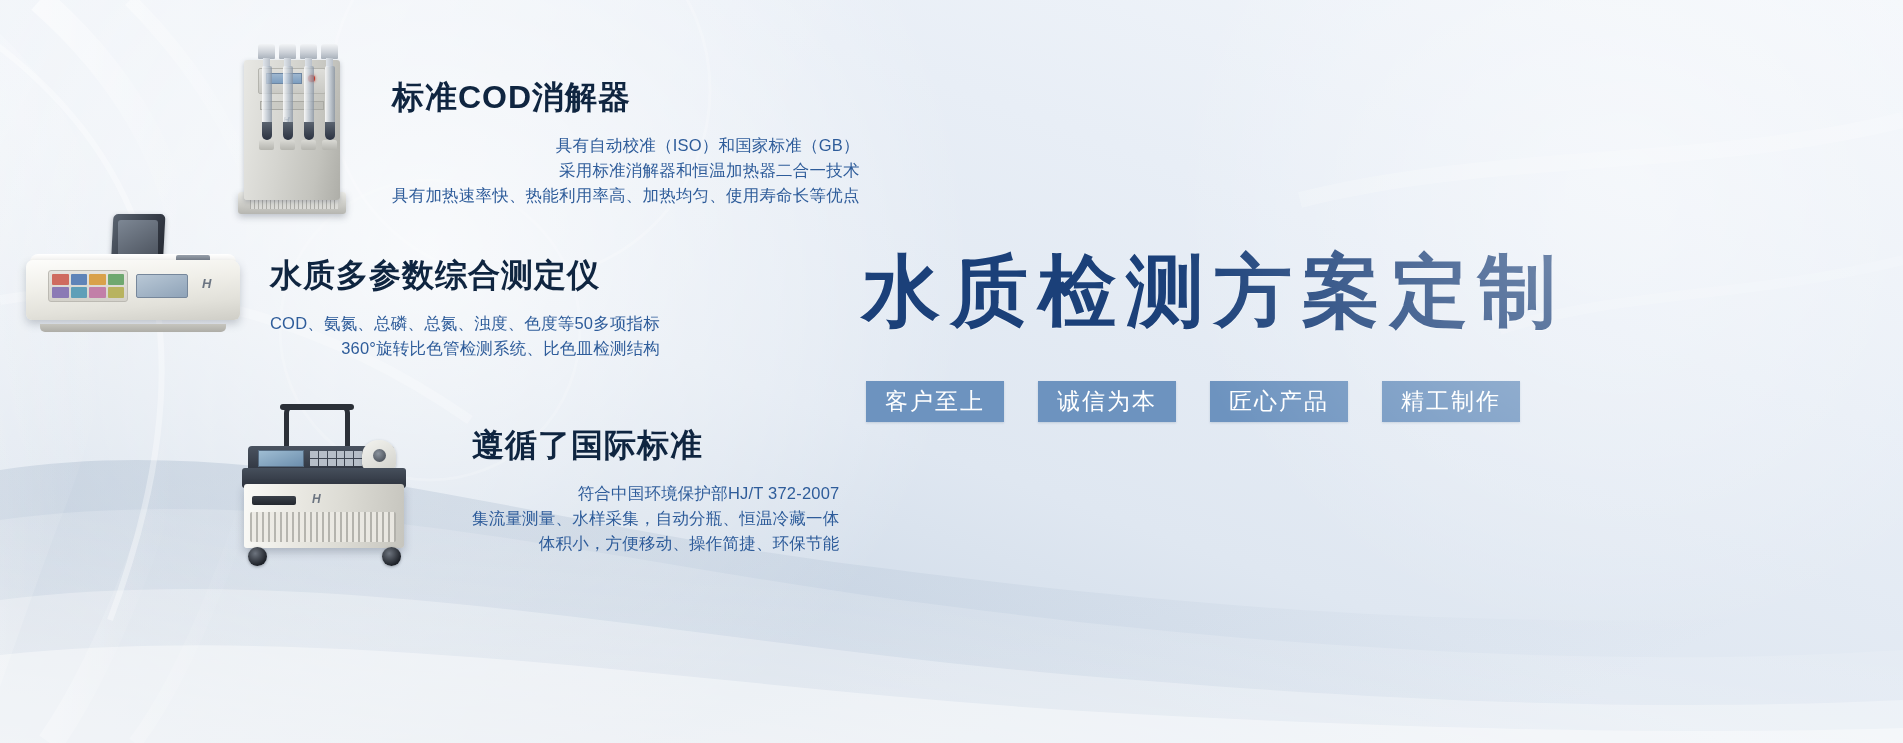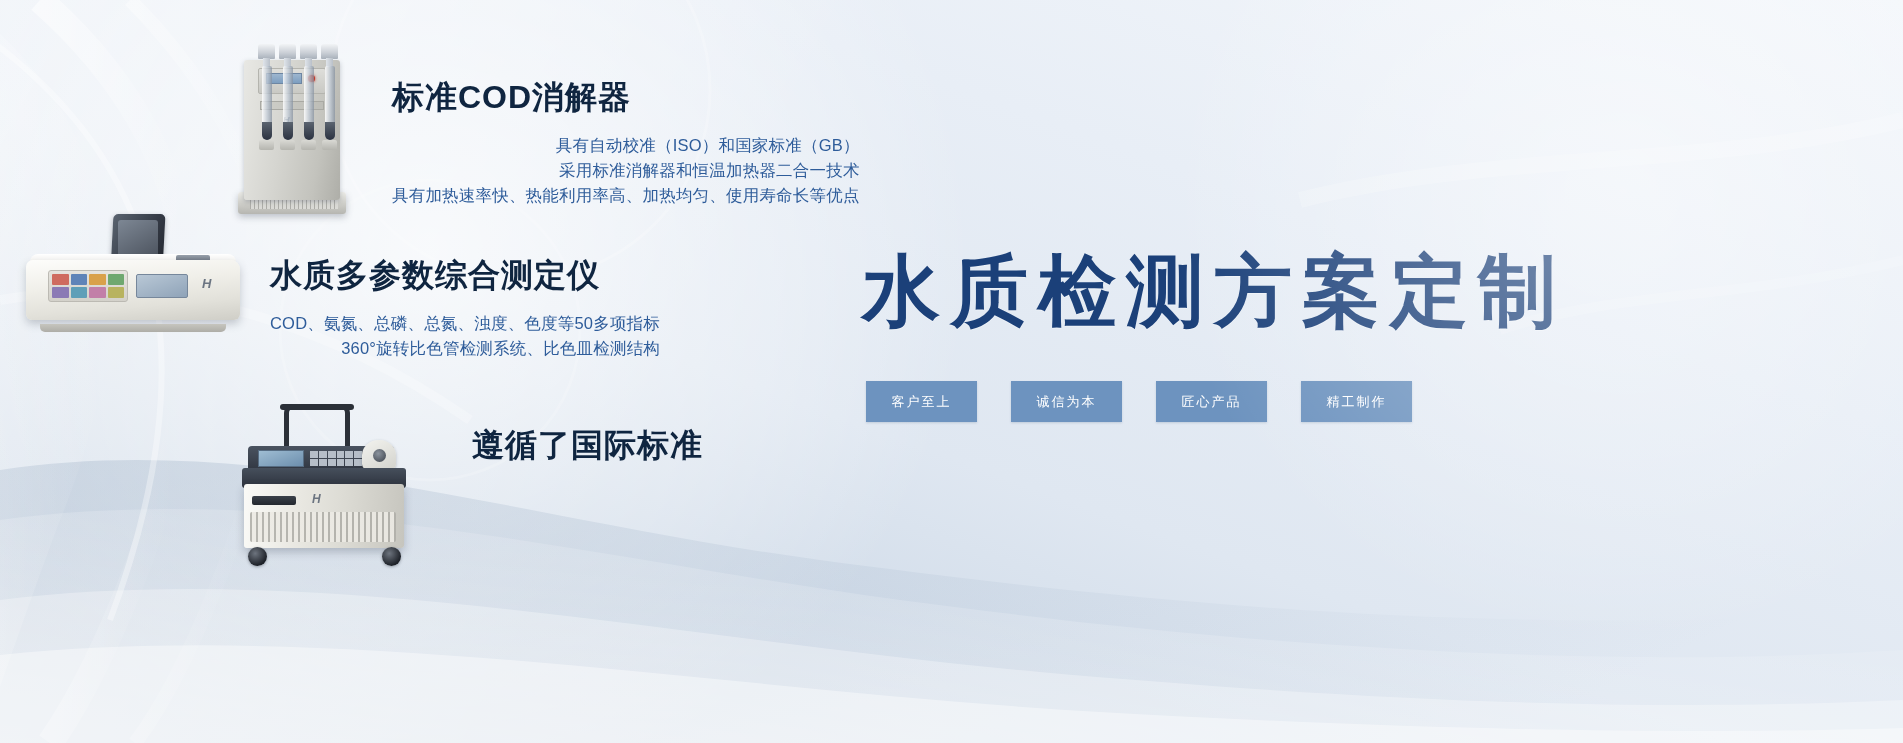"客户至上" .badge { font-size: 13px -> 23px; width: 111px -> 138px }
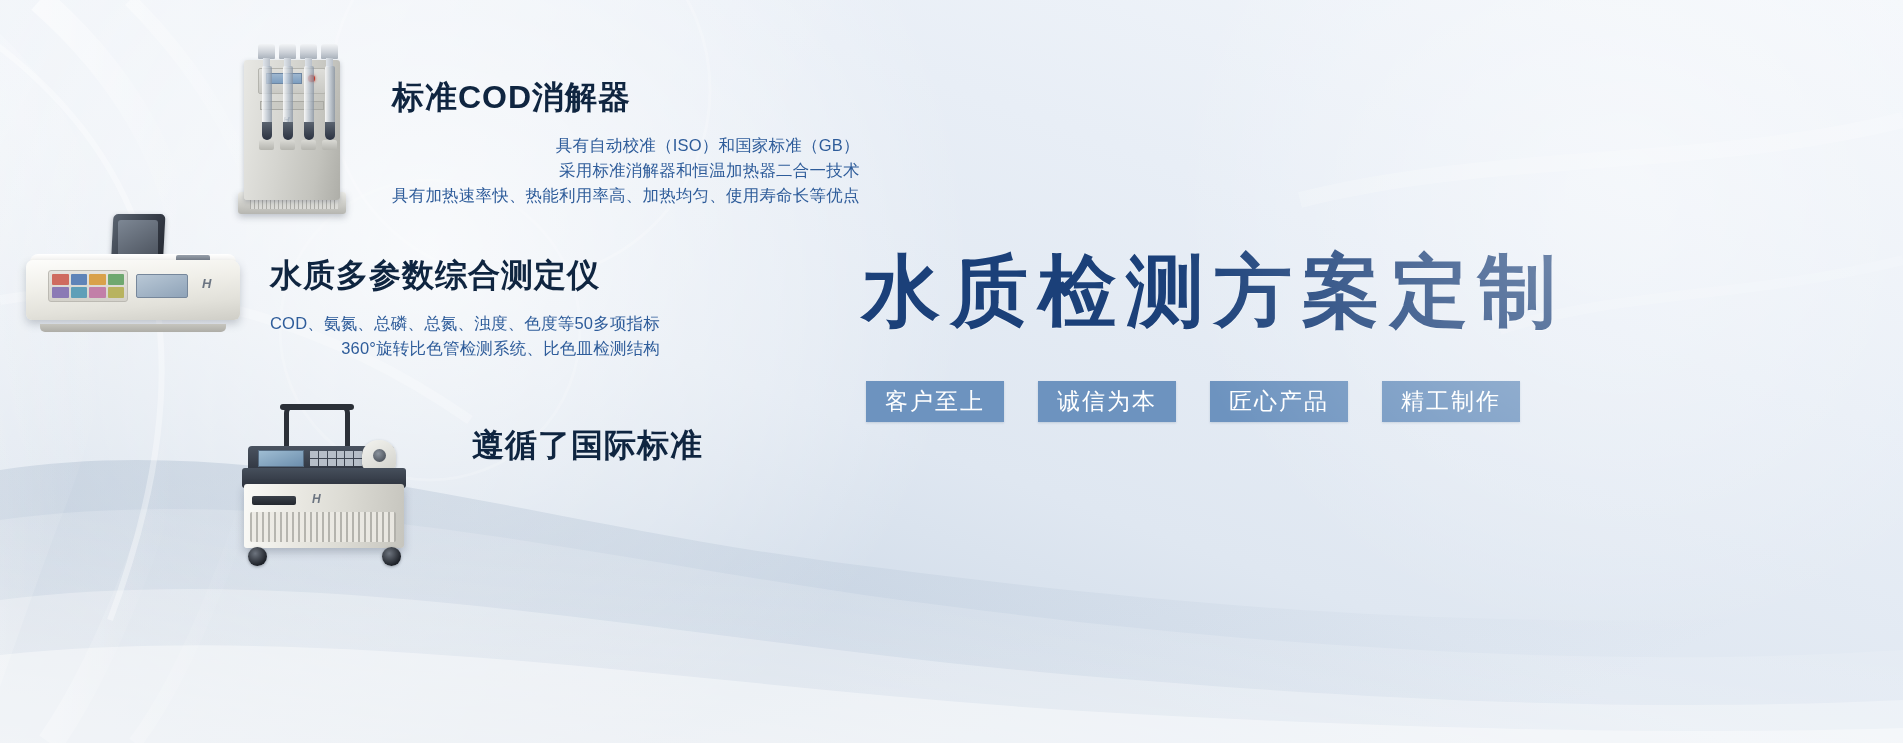"符合中国环境保护部HJ/T 372-2007" div.prod-desc { html: none -> <div> <div>符合中国环境保护部HJ/T 372-2007</div> <div>集流量测量、水样采集，自动分瓶、恒温冷藏一体</div> <div>体积小，方便移动、操作简捷、环保节能</div> </div> }
